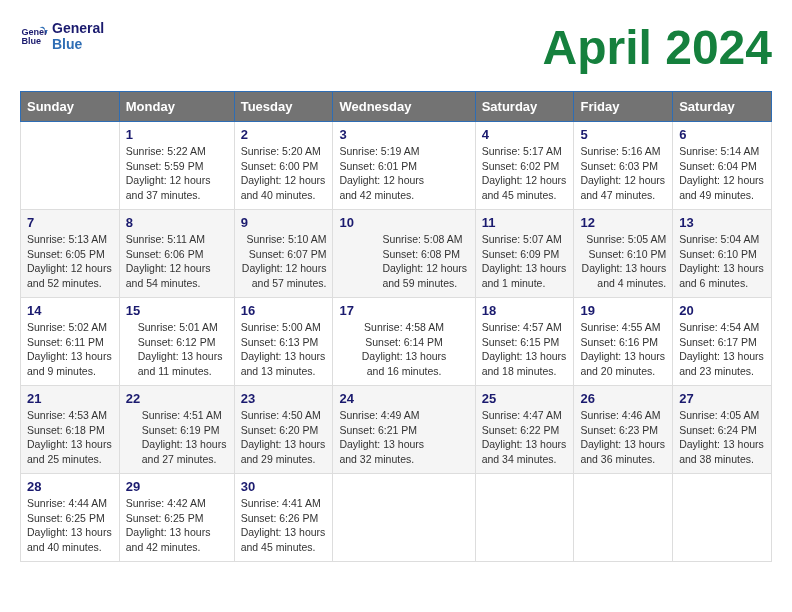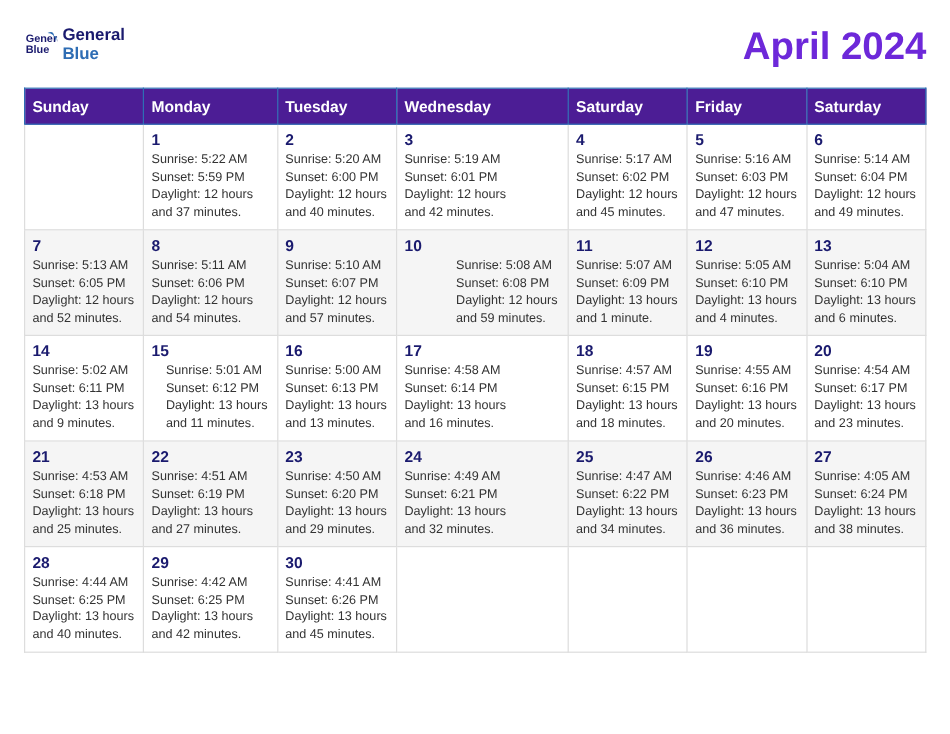"April 2024" .month-title { color: #6d28d9 -> #15803d; font-size: 32px -> 48px }
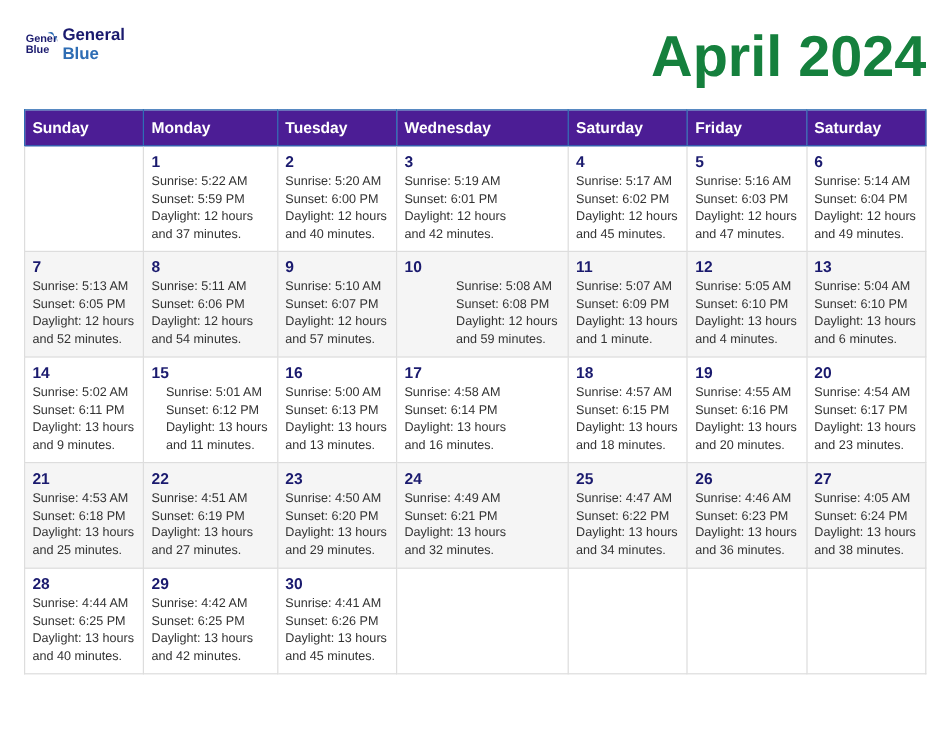"Sunday" thead tr { background-color: #4c1d95 -> #737373 }
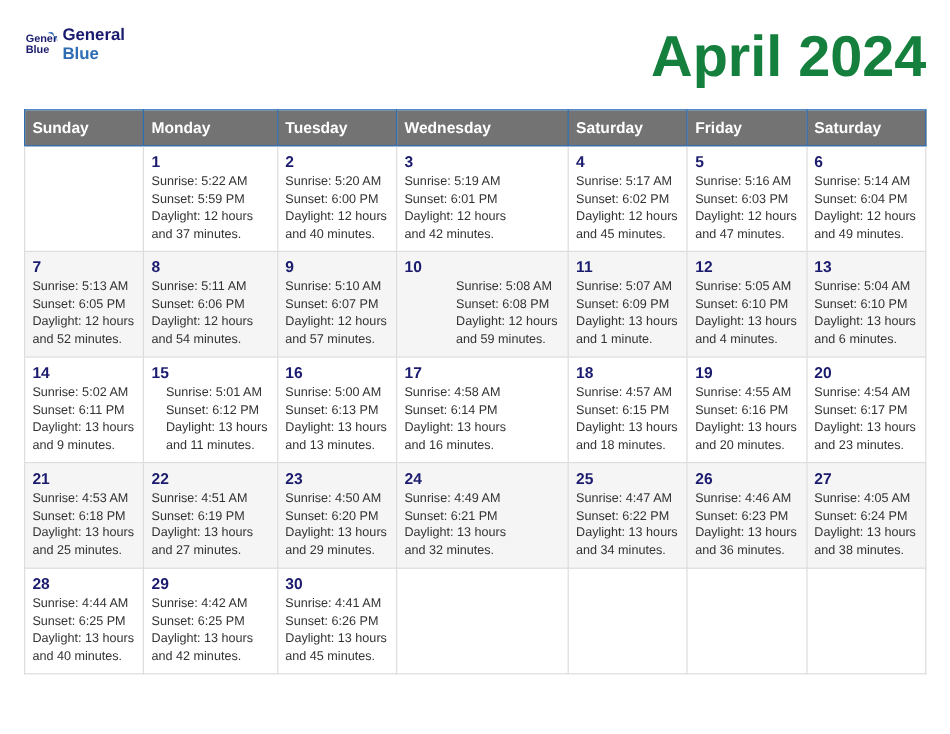"Sunrise: 5:10 AM" div.day-info { text-align: none -> right }
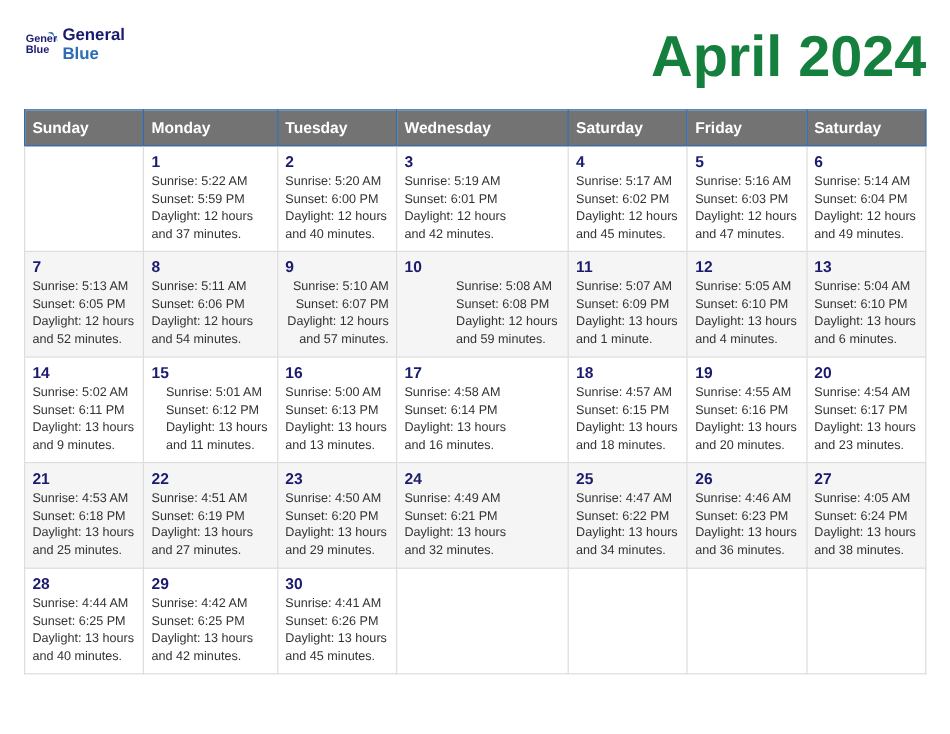"Sunrise: 5:05 AM" div.day-info { text-align: none -> right }
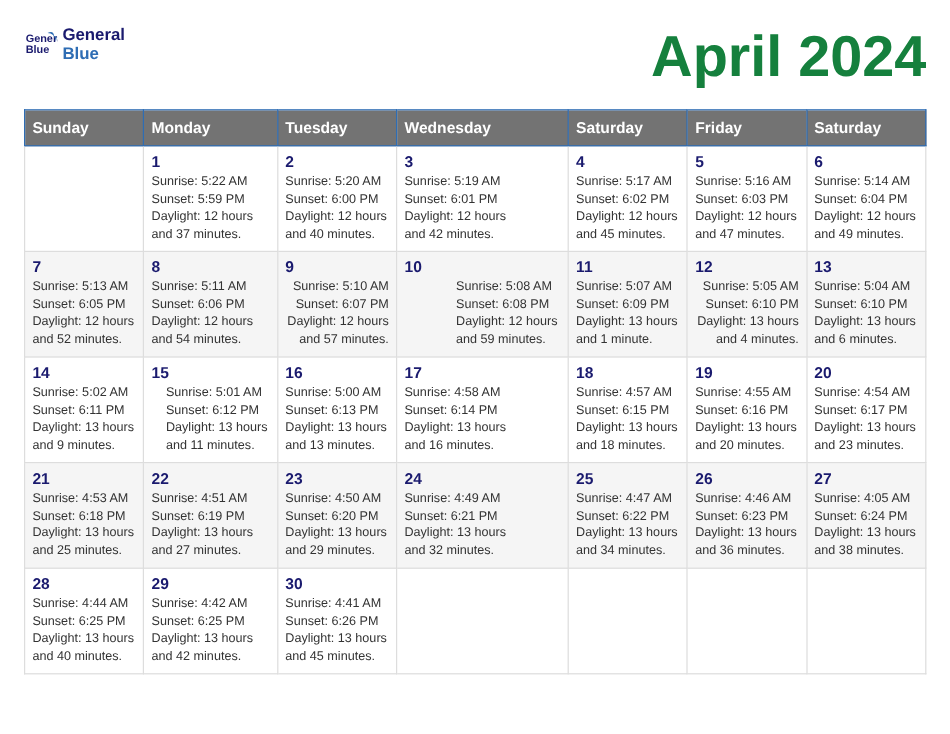"Sunrise: 4:58 AM" div.day-info { text-align: none -> center }
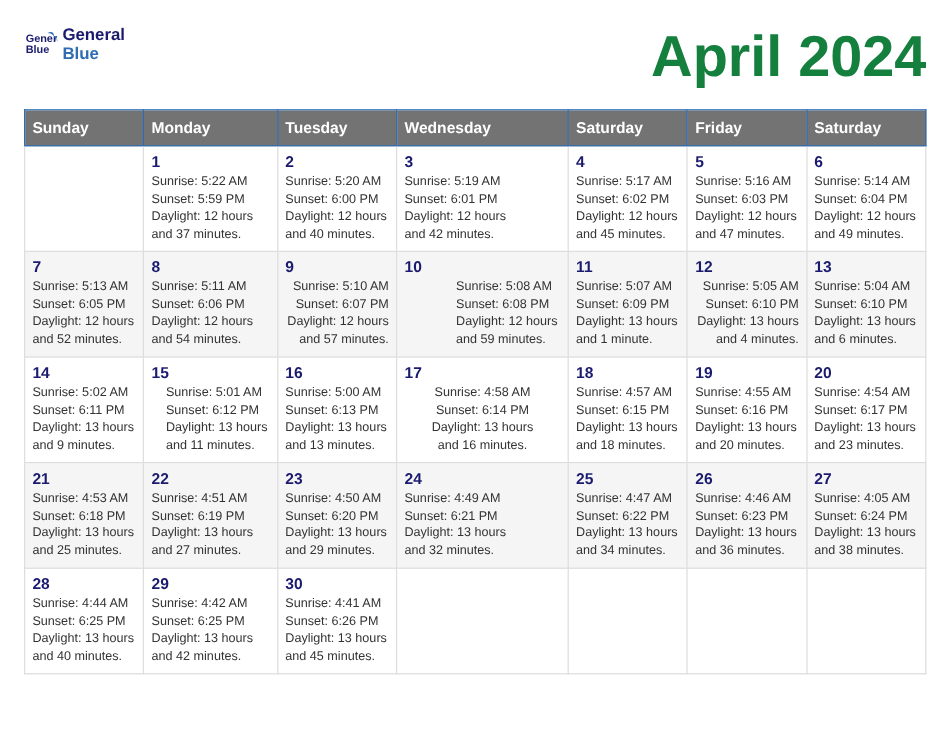"Sunrise: 4:51 AM" div.day-info { margin-left: none -> 16px }
